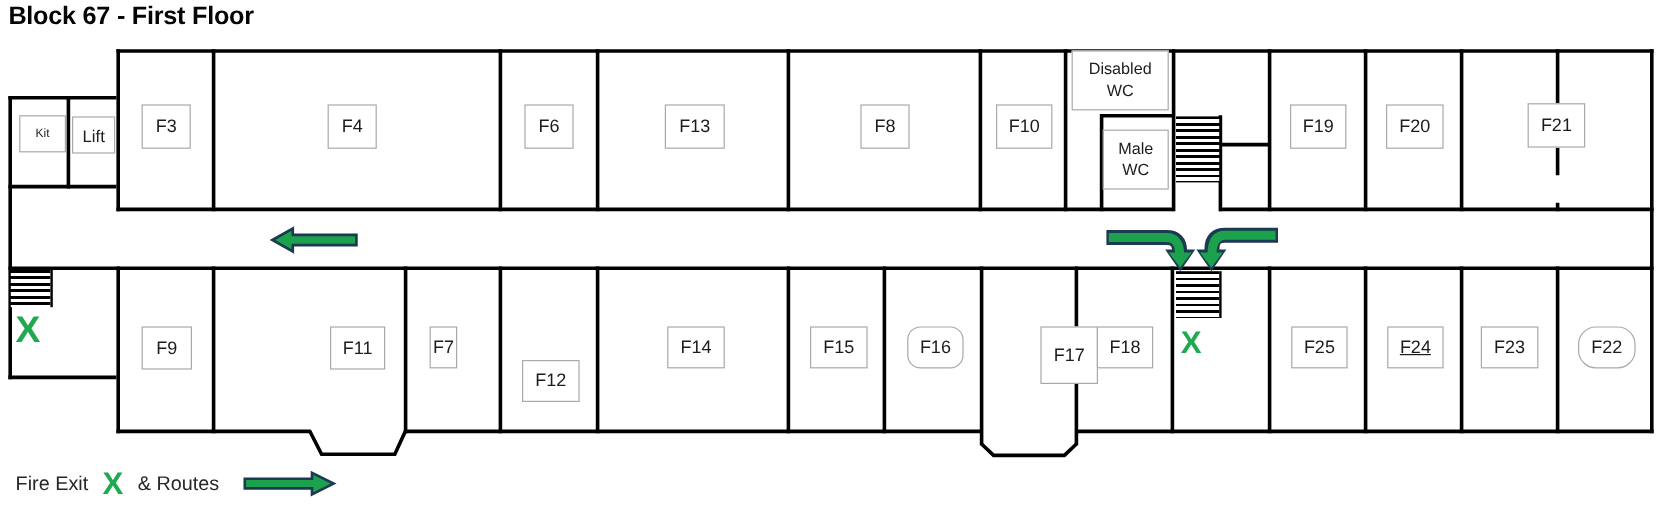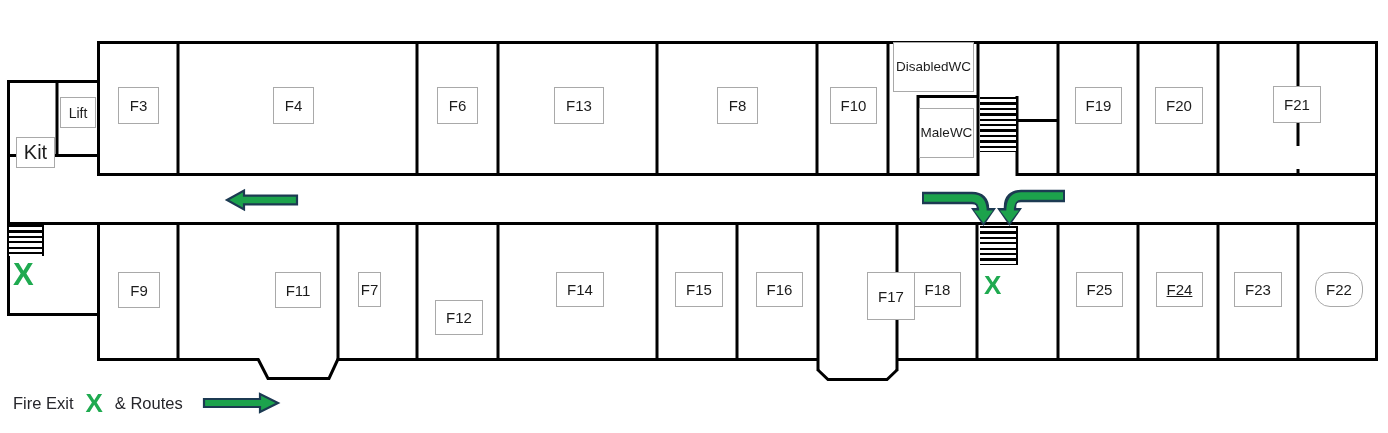"Block 67 - First Floor" div.title { html: none -> <div>Block 67 - First Floor</div> }
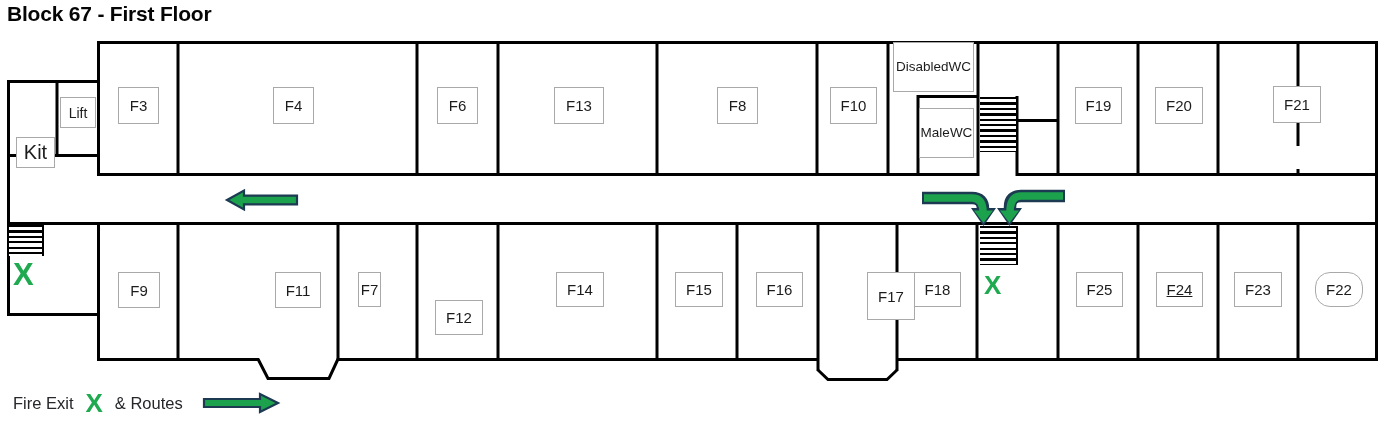"Disabled" .wc { flex-direction: row -> column }
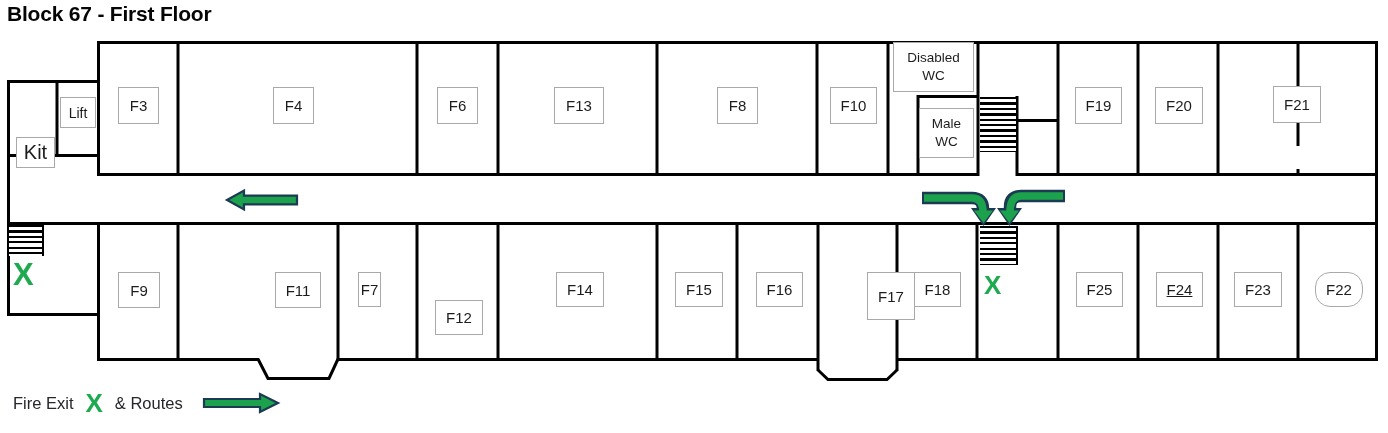"Kit" div.rlabel { font-size: 20px -> 10px; margin-top: 41px -> none }
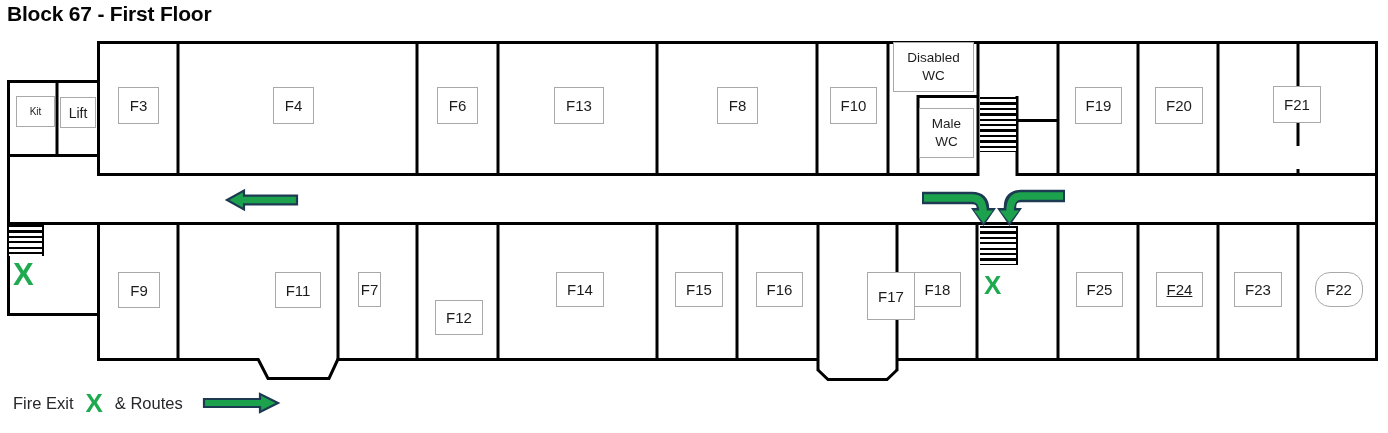"F16" div.rlabel { border-radius: none -> 11px }
